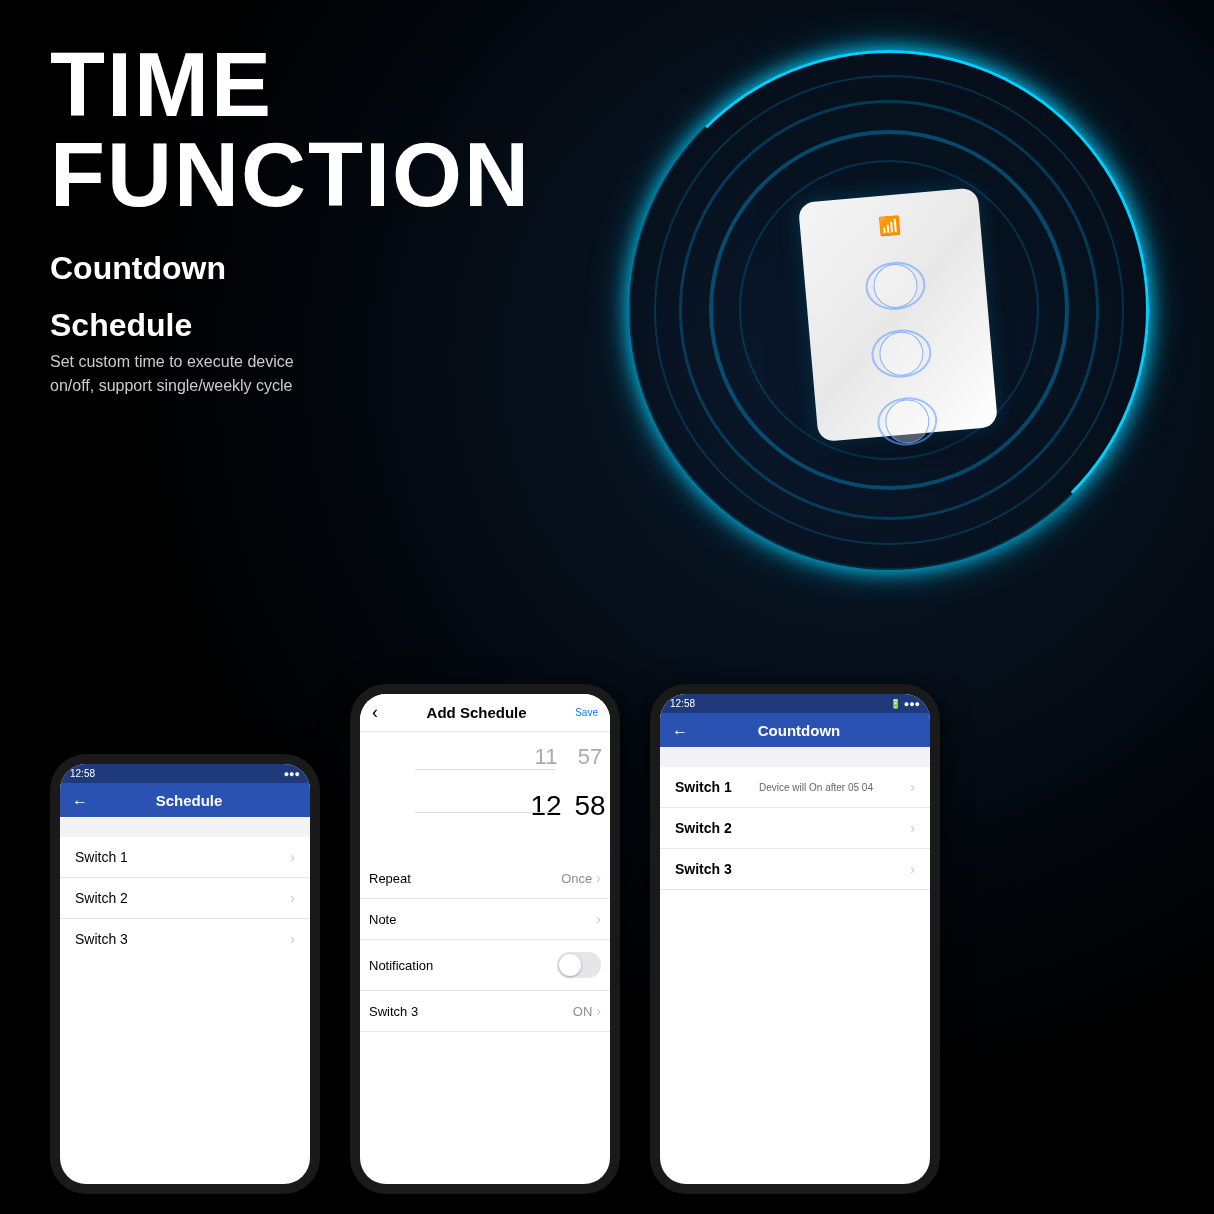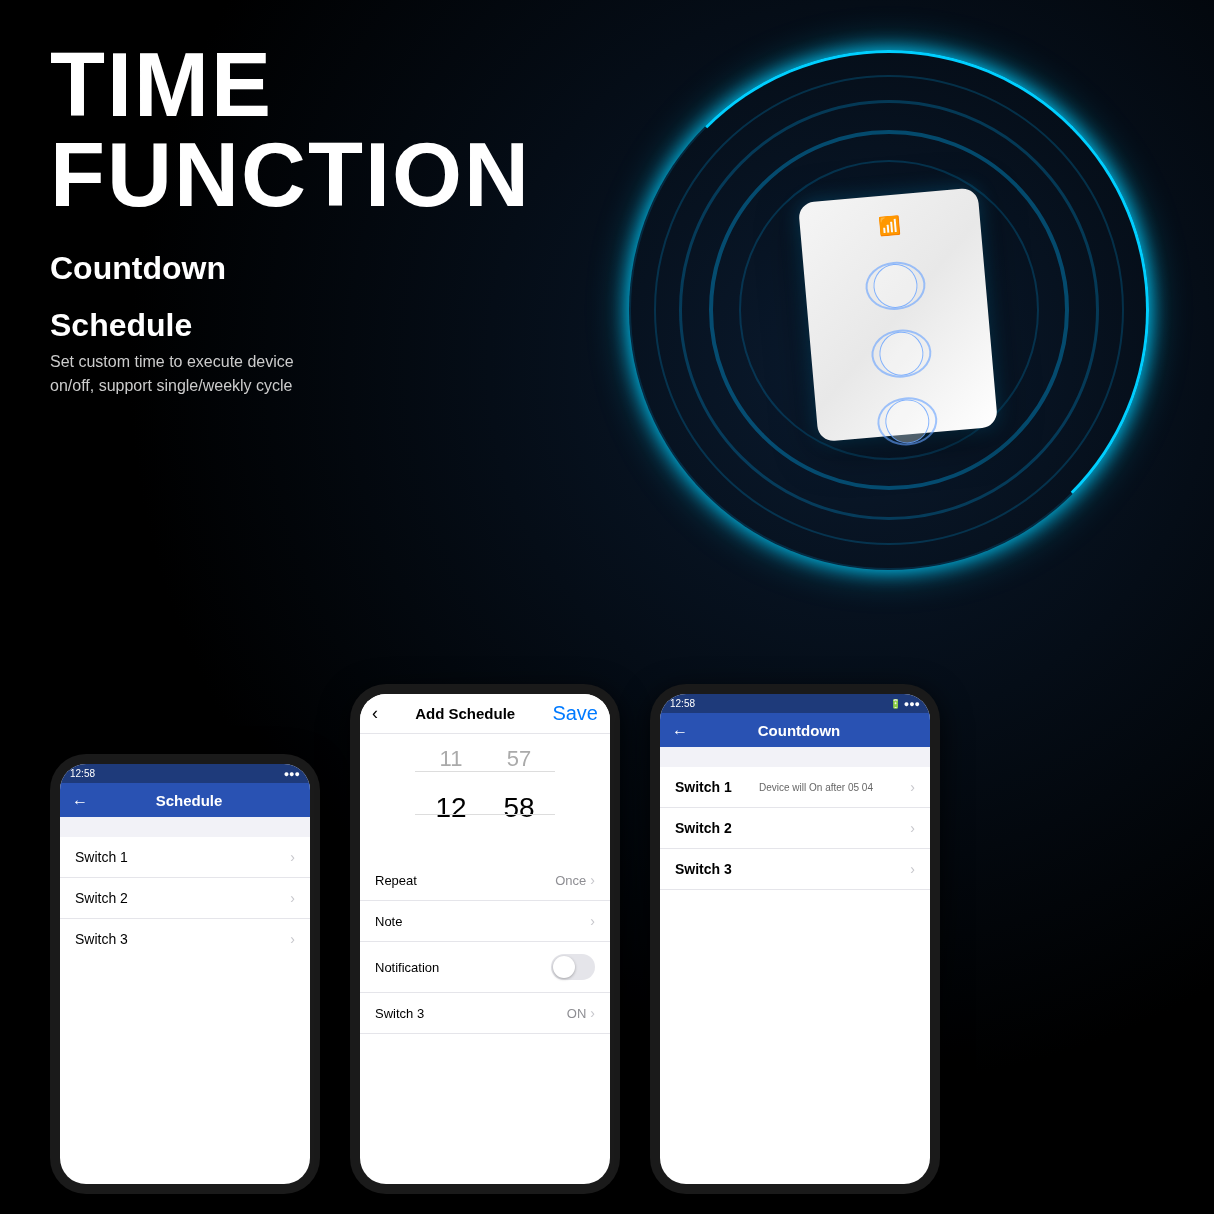"Save" .save-btn { font-size: 20px -> 10px }
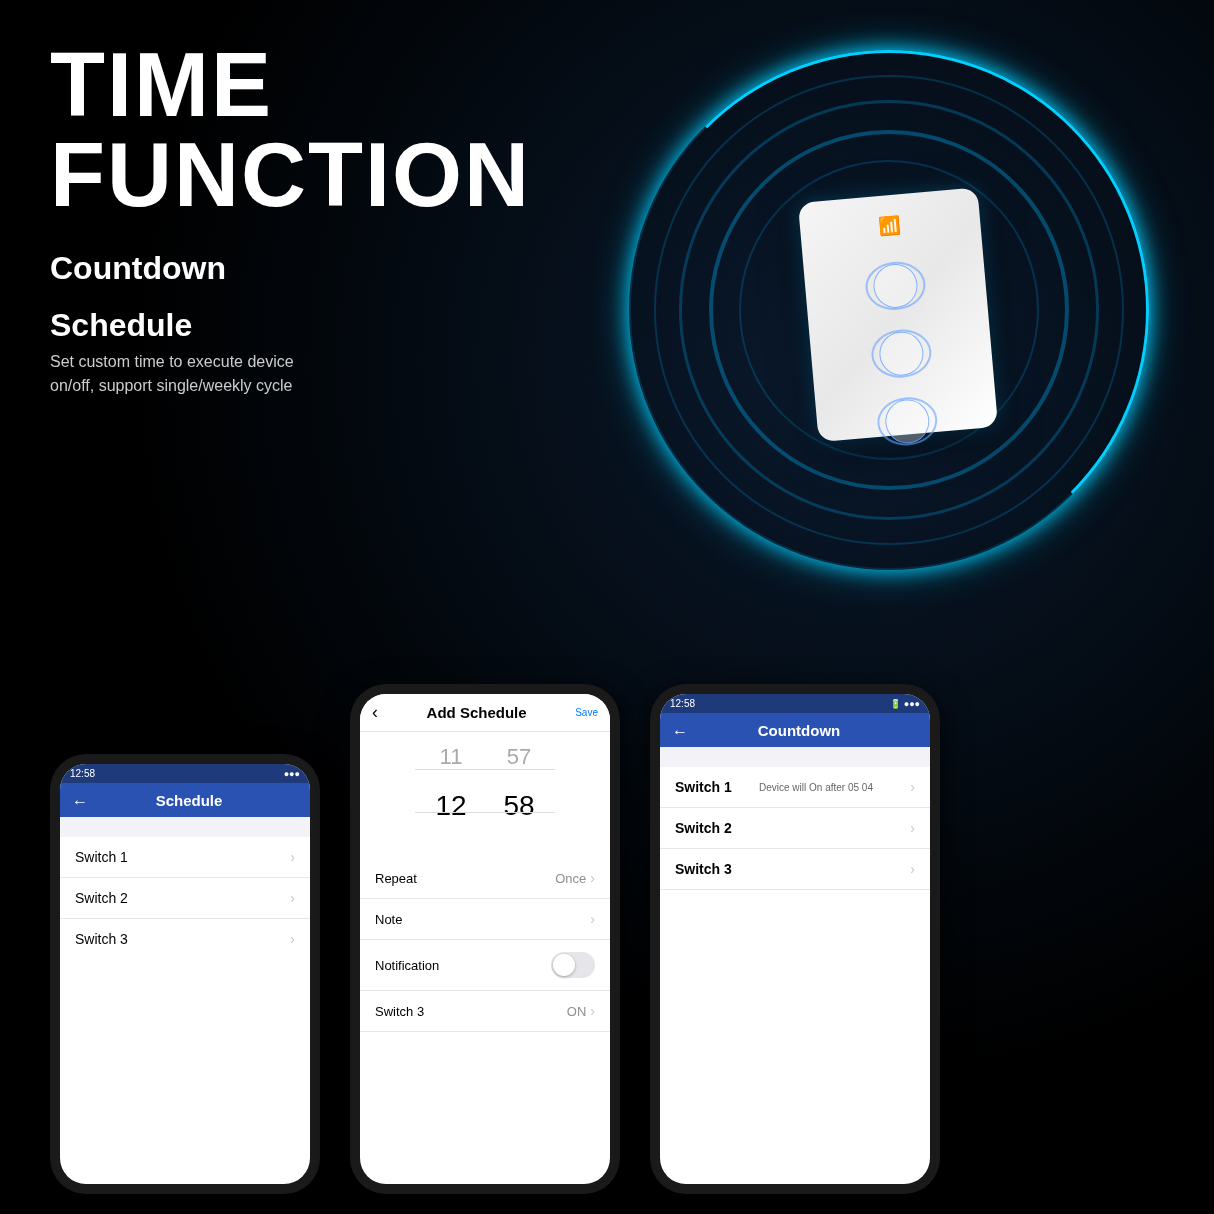"11" .time-row { gap: 28px -> 4px; justify-content: center -> flex-end }
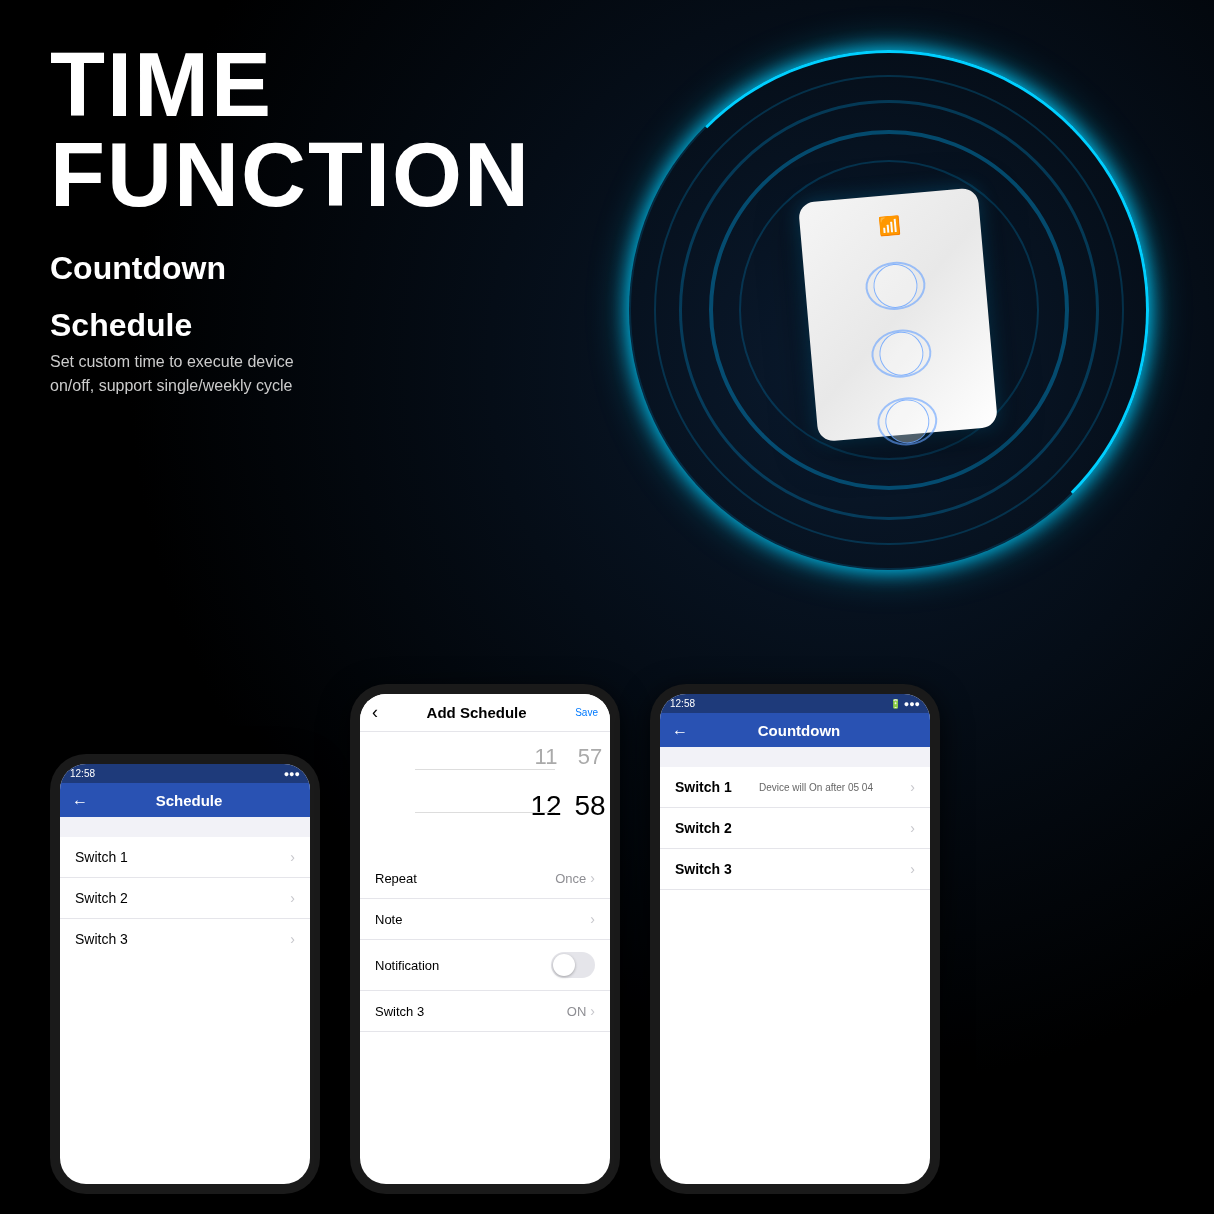"Repeat" .form-row { padding: 12px 15px -> 12px 9px }
